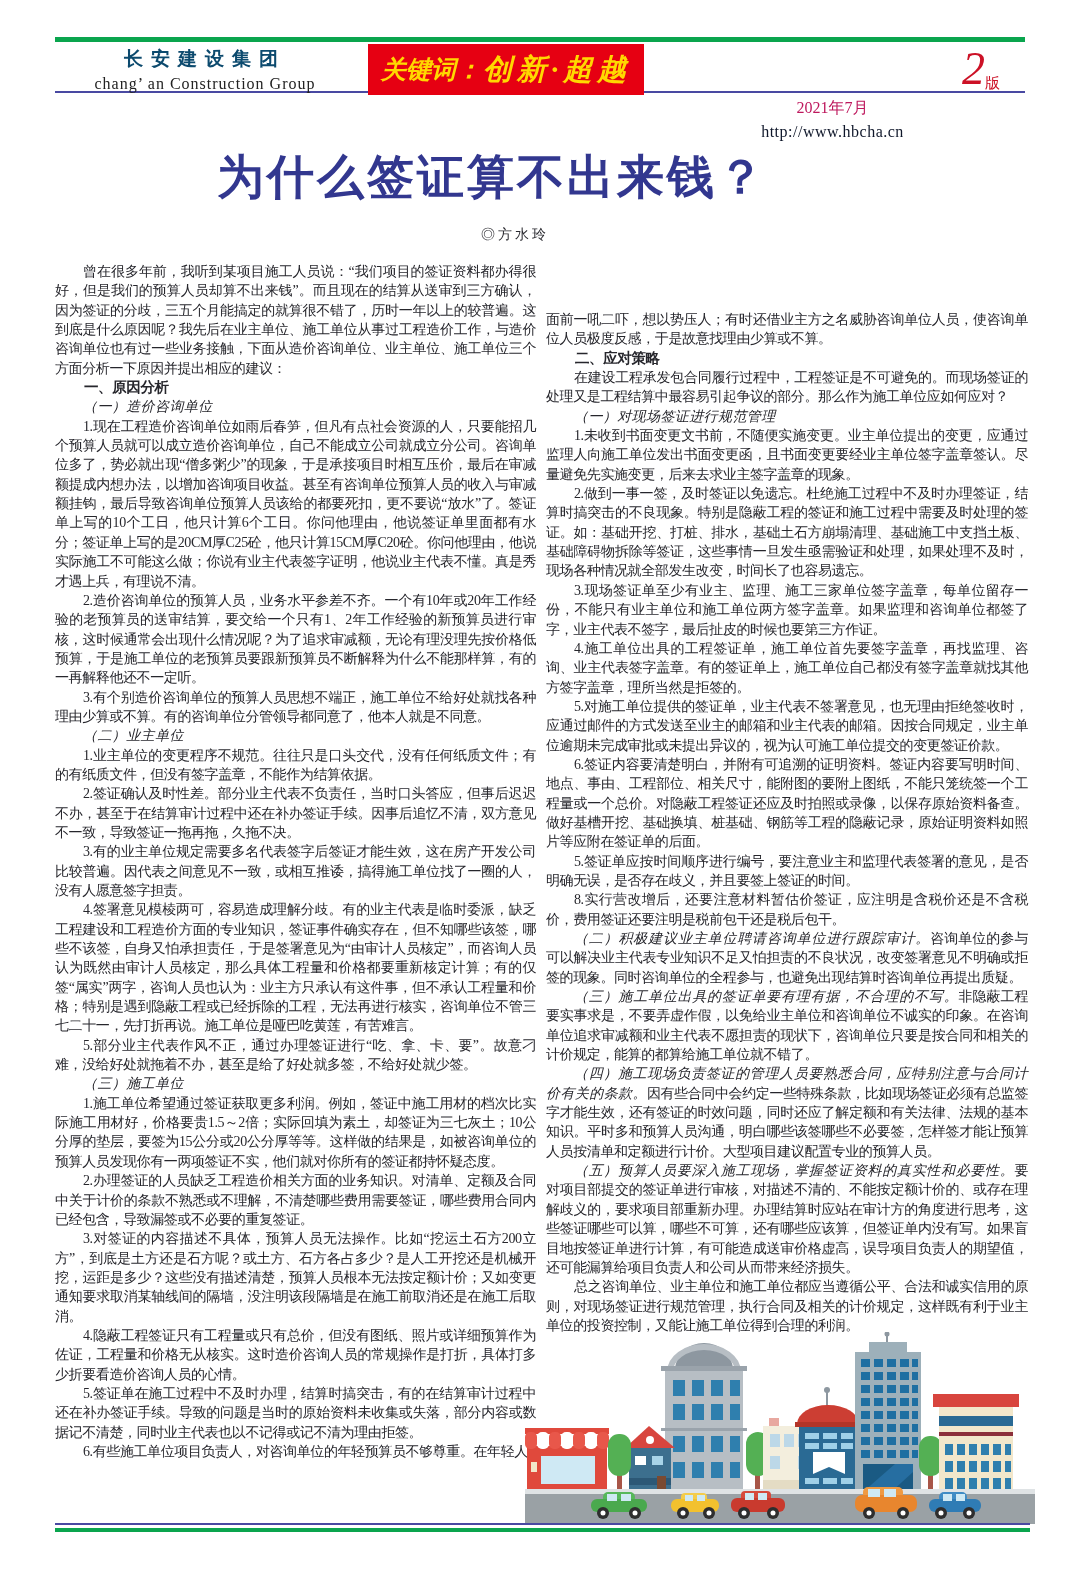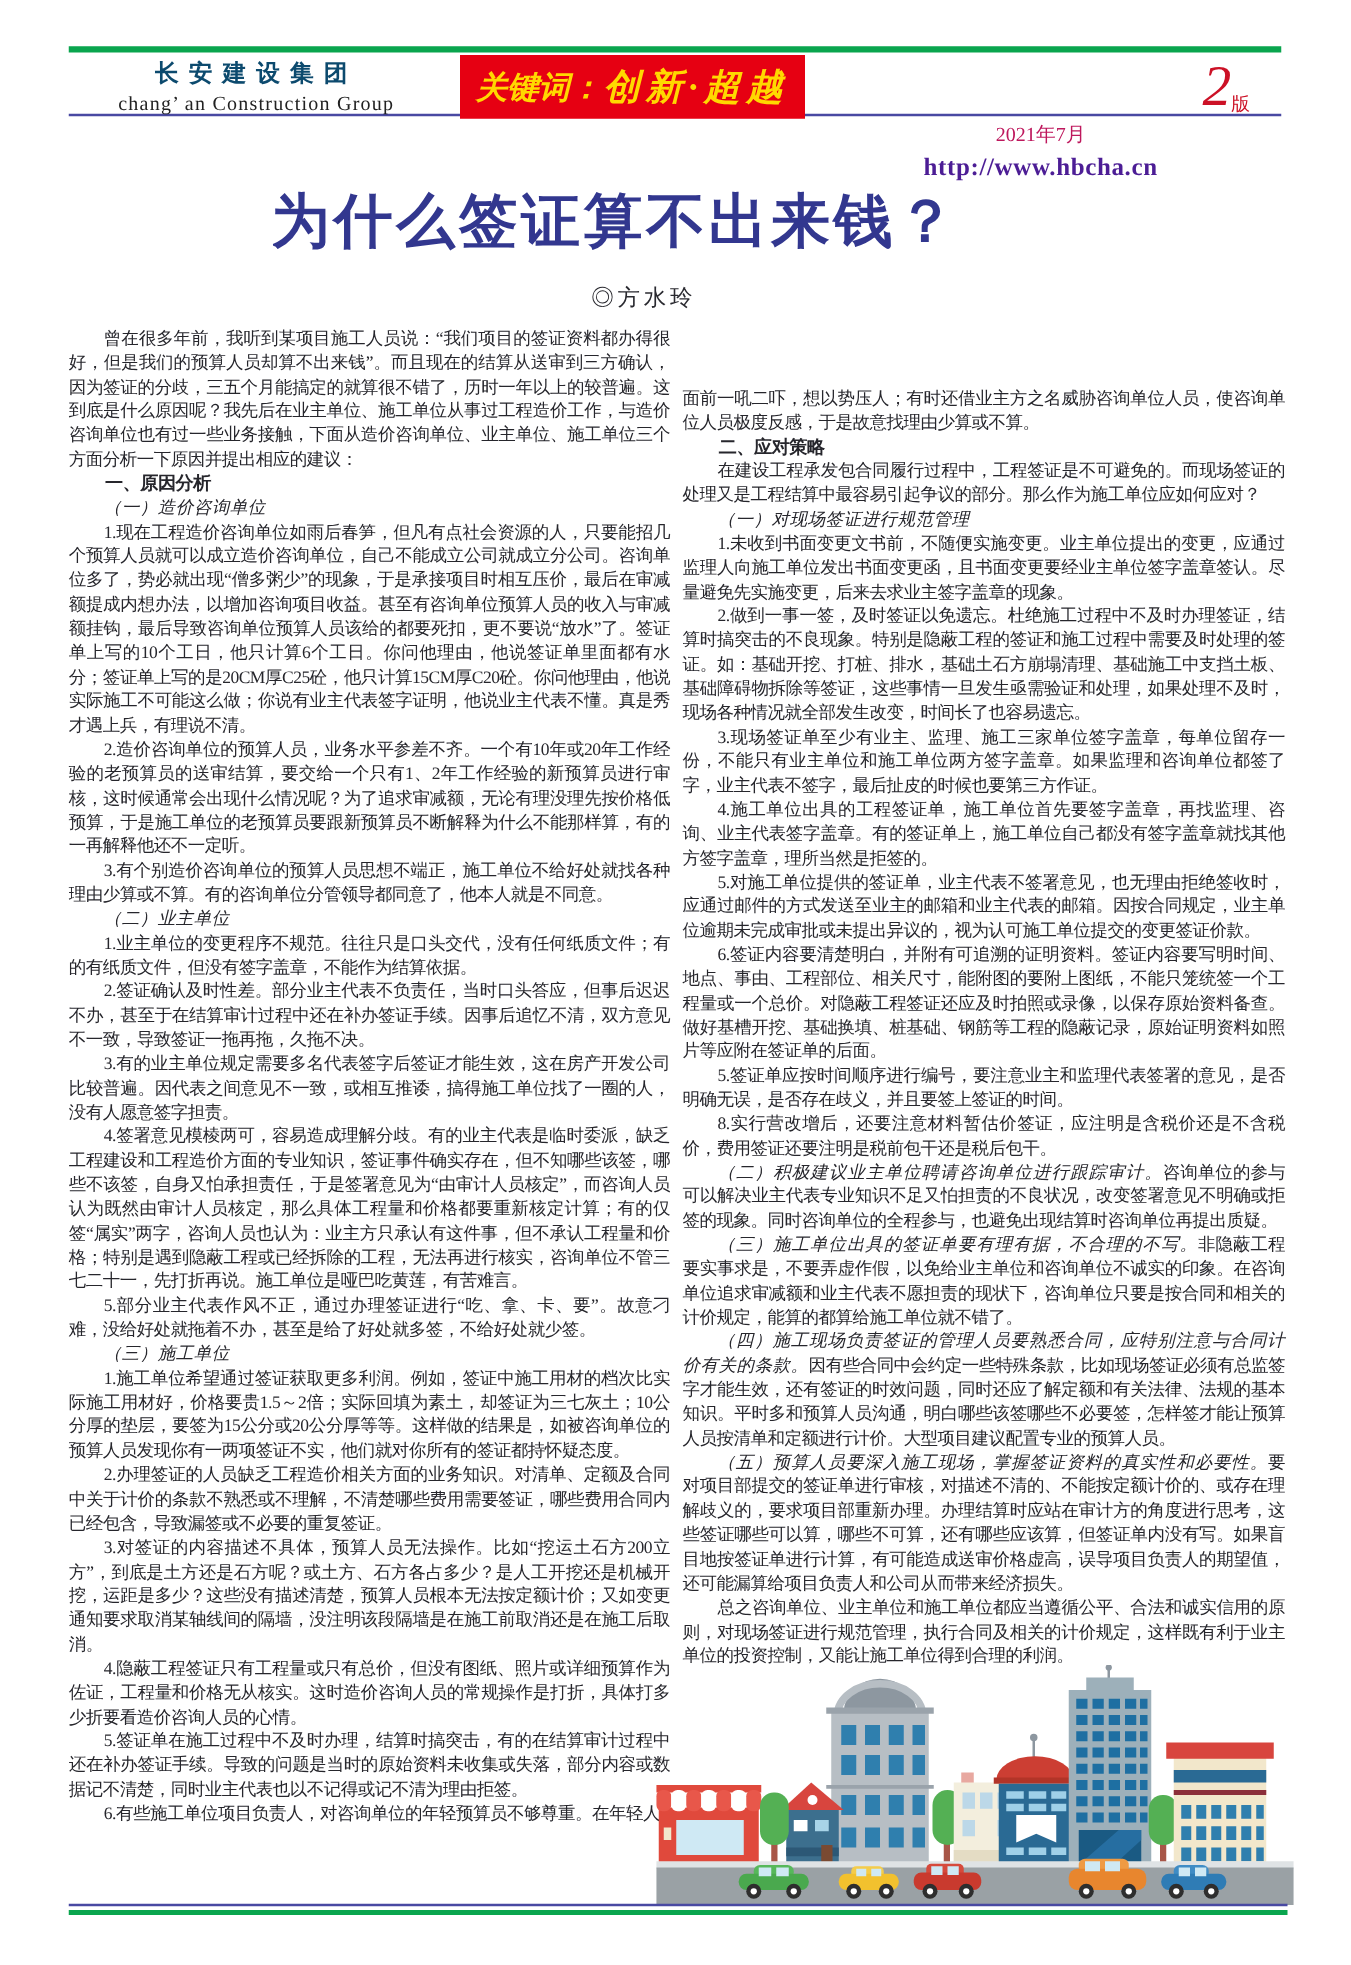"http://www.hbcha.cn" .issue-url { color: #4c1d95 -> #0f172a; font-size: 20px -> 16px; font-weight: bold -> normal }
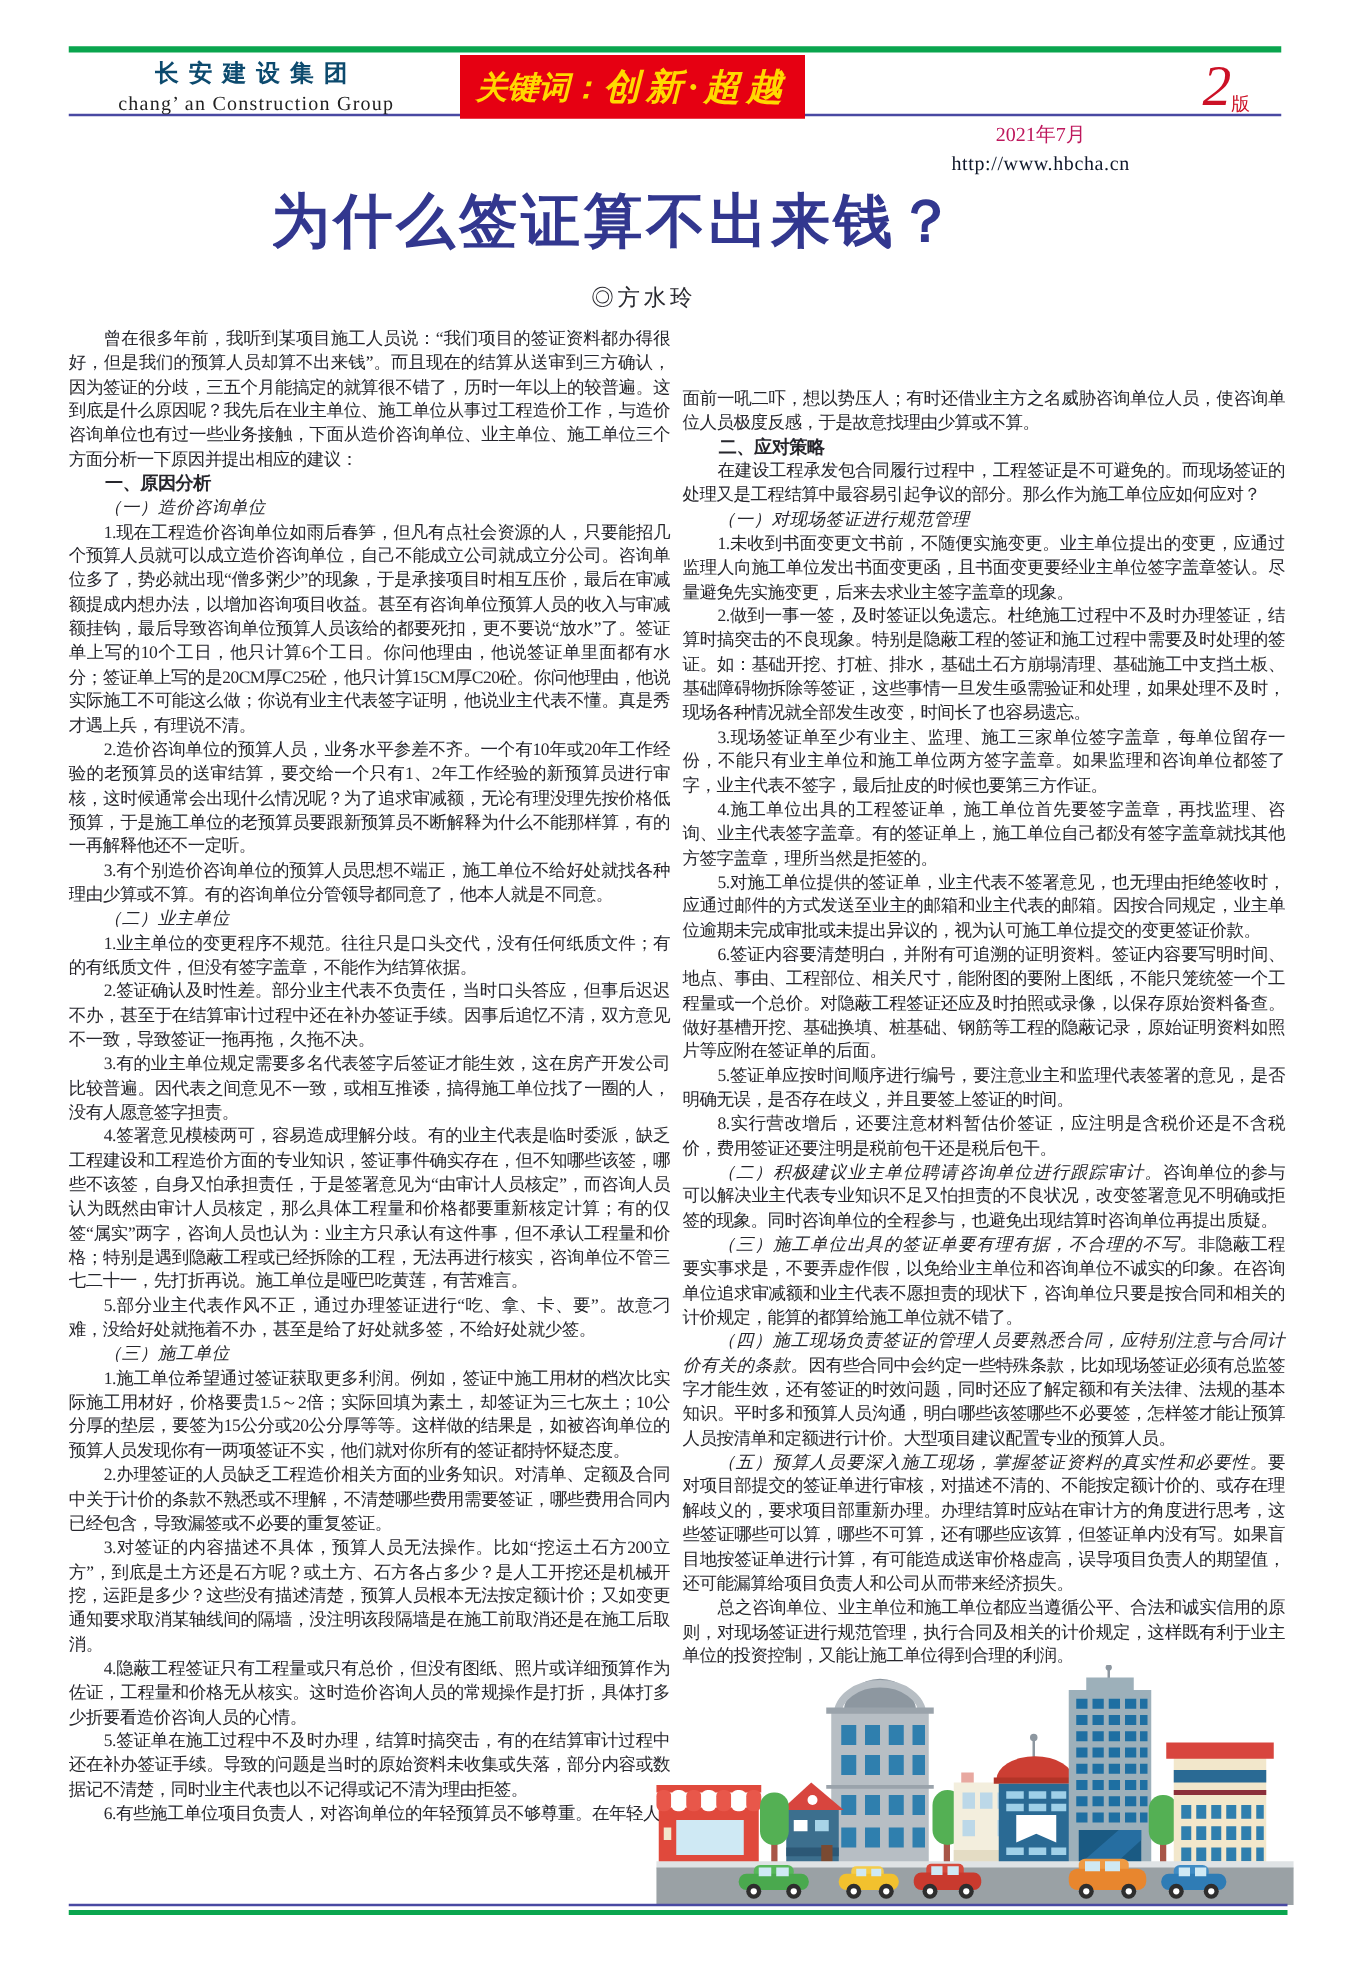"◎方水玲" .author { font-size: 18px -> 14px }
